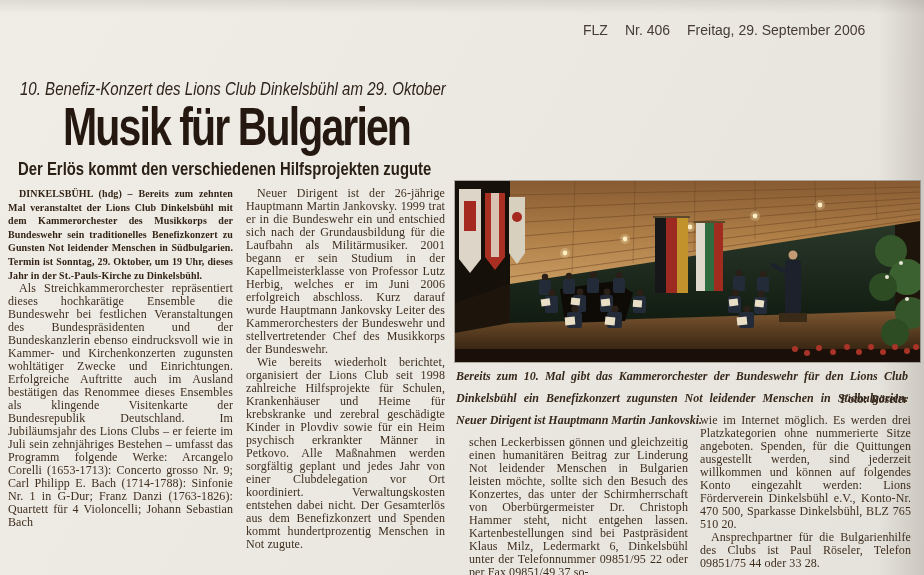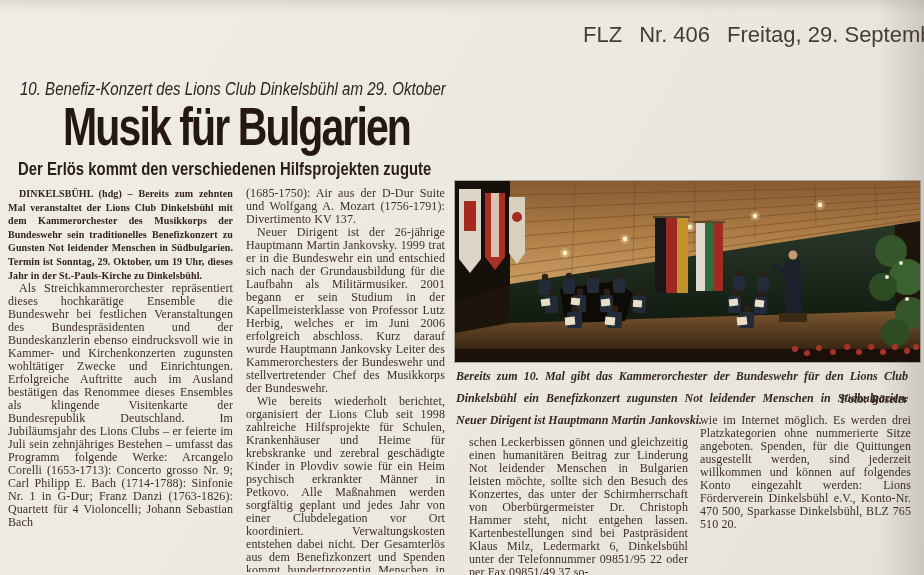"FLZ" .header { font-size: 22px -> 14px }
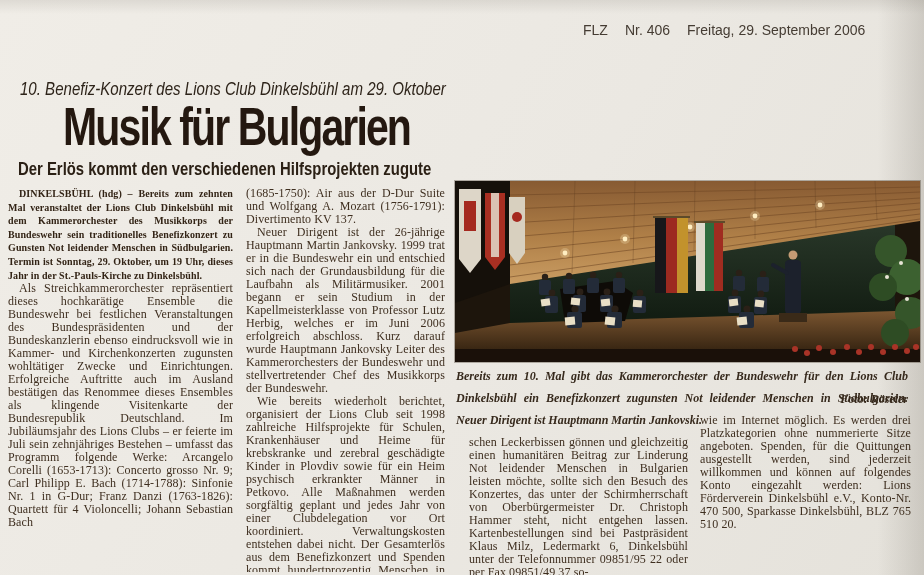"(1685-1750): Air aus der D-Dur" p.cont { html: <p>(1685-1750): Air aus der D-Dur Suite und Wolfgang A. Mozart (1756-1791): Divertimento KV 137.</p> -> none }
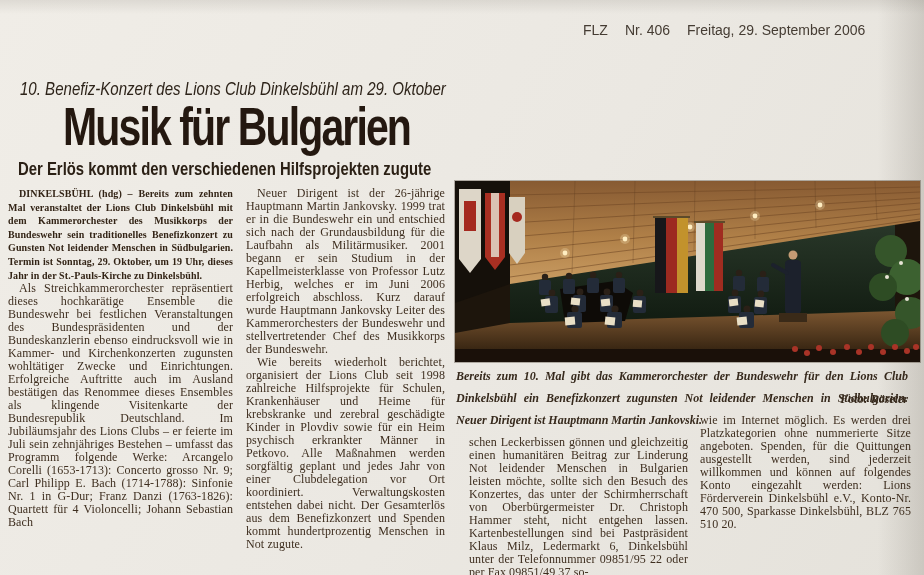"Ansprechpartner für die Bulgarienhilfe" p { html: none -> <p>Ansprechpartner für die Bulgarienhilfe des Clubs ist Paul Röseler, Telefon 09851/75 44 oder 33 28.</p> }
